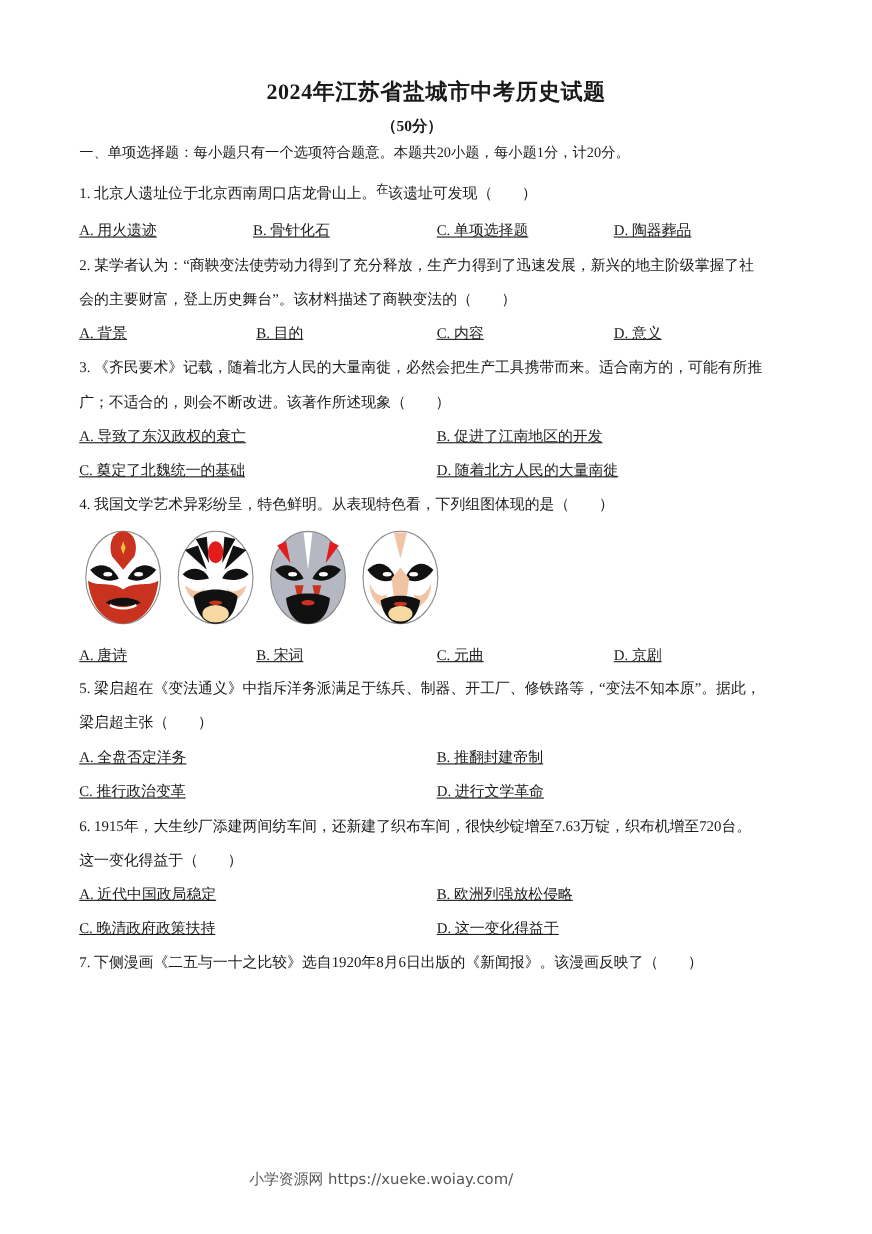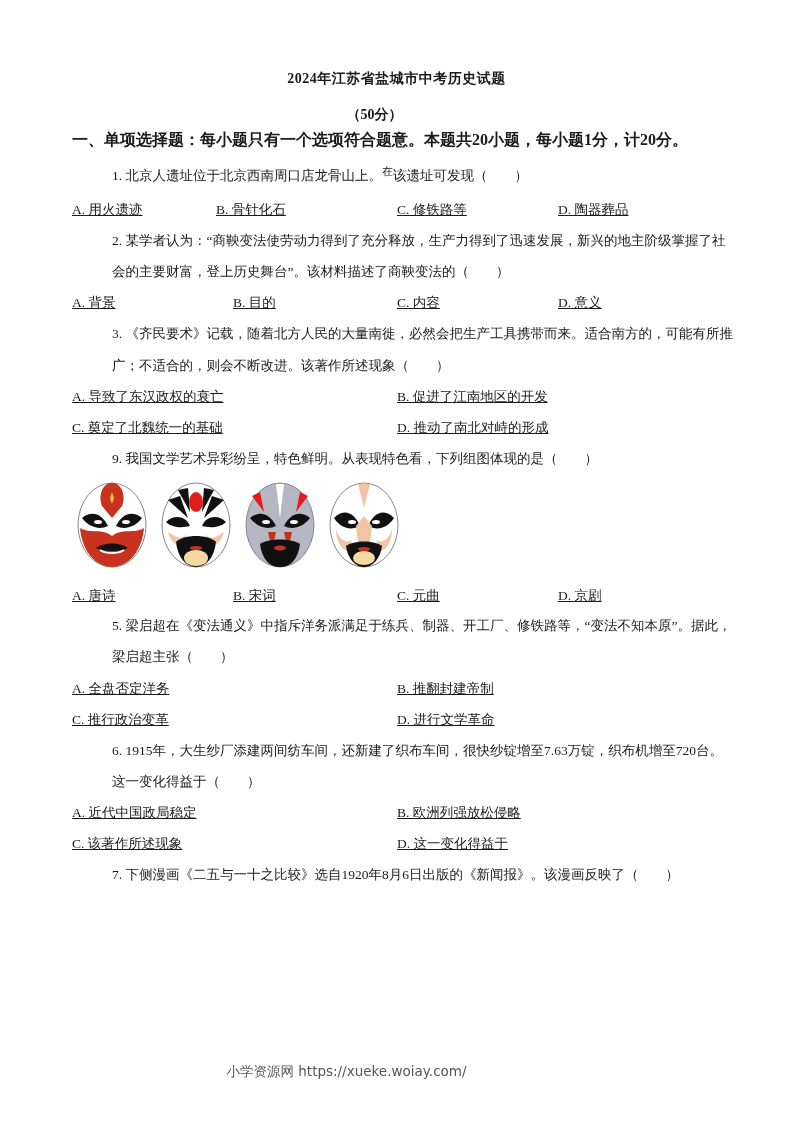"2024年江苏省盐城市中考历史试题" .title { font-size: 14px -> 20px }
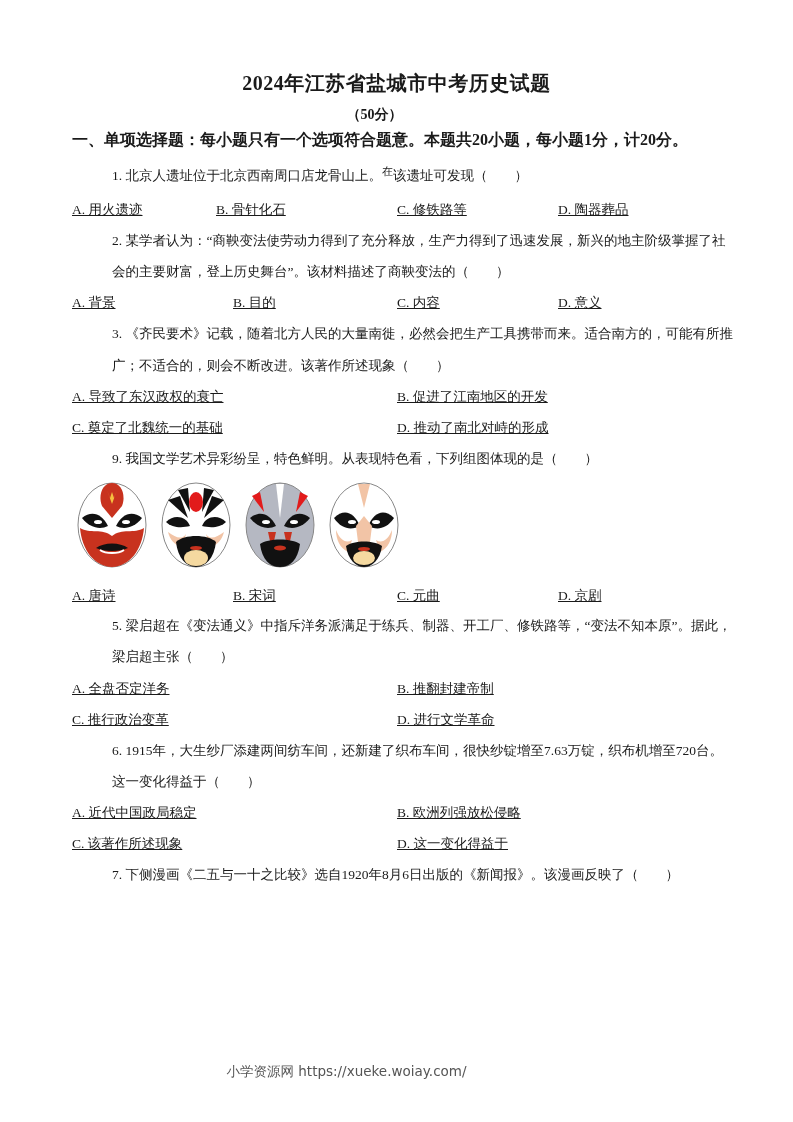"一、单项选择题：每小题只有一个选项符合题意。本题共20小题，每小题1分，计20分" .section { font-size: 16px -> 13px; font-weight: bold -> normal }
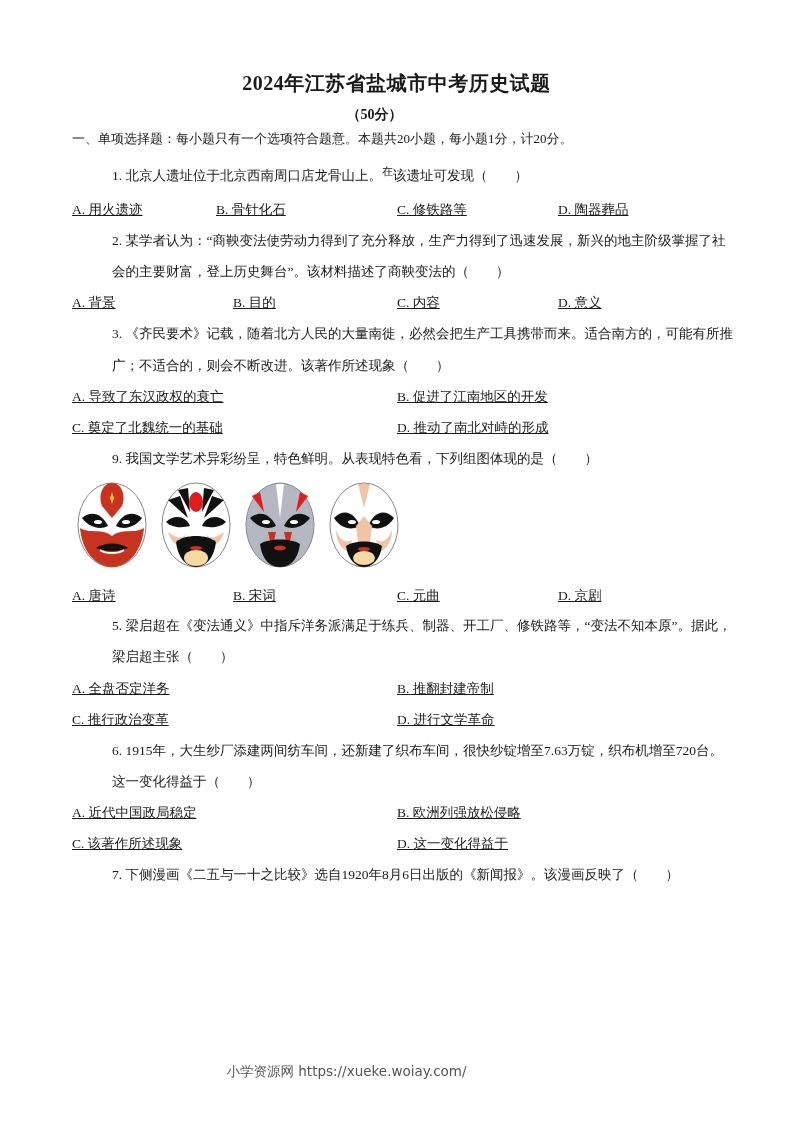"1. 北京人遗址位于北京西南周口店龙骨山上。在该遗址可发现（ ）" .line { margin-left: 40px -> none }
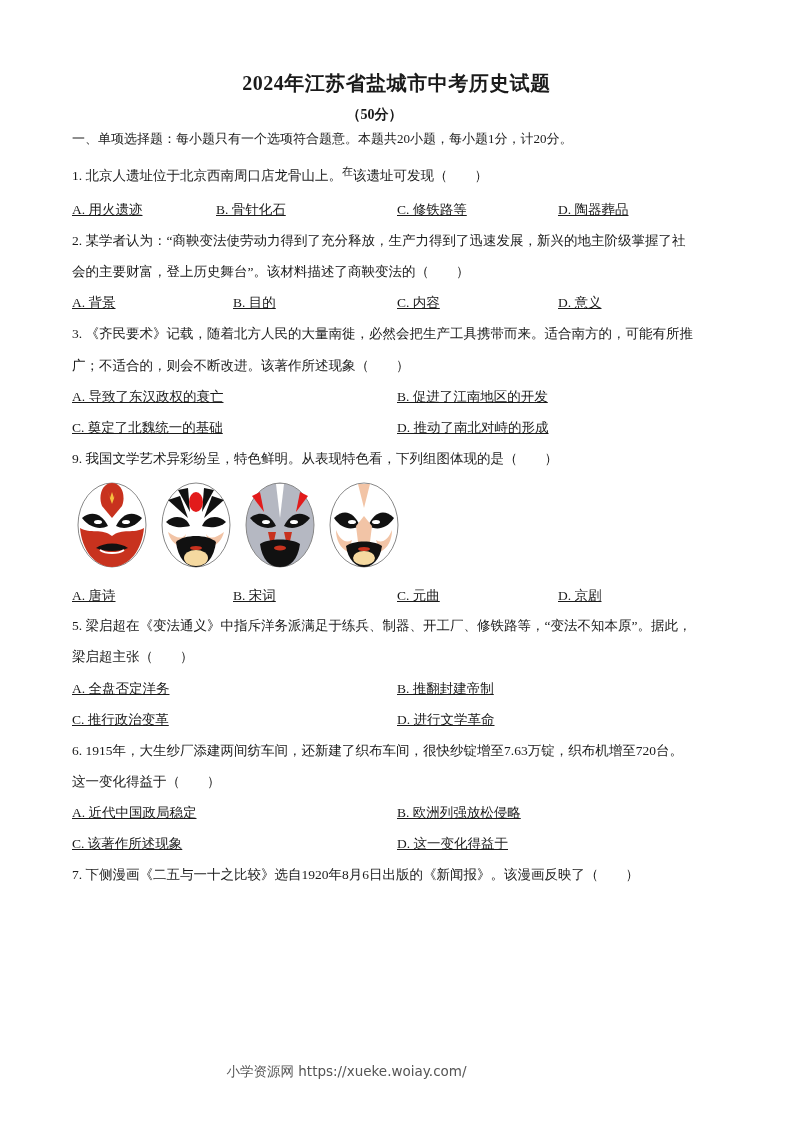"B. 骨针化石" div.opt { left: 216px -> 230px }
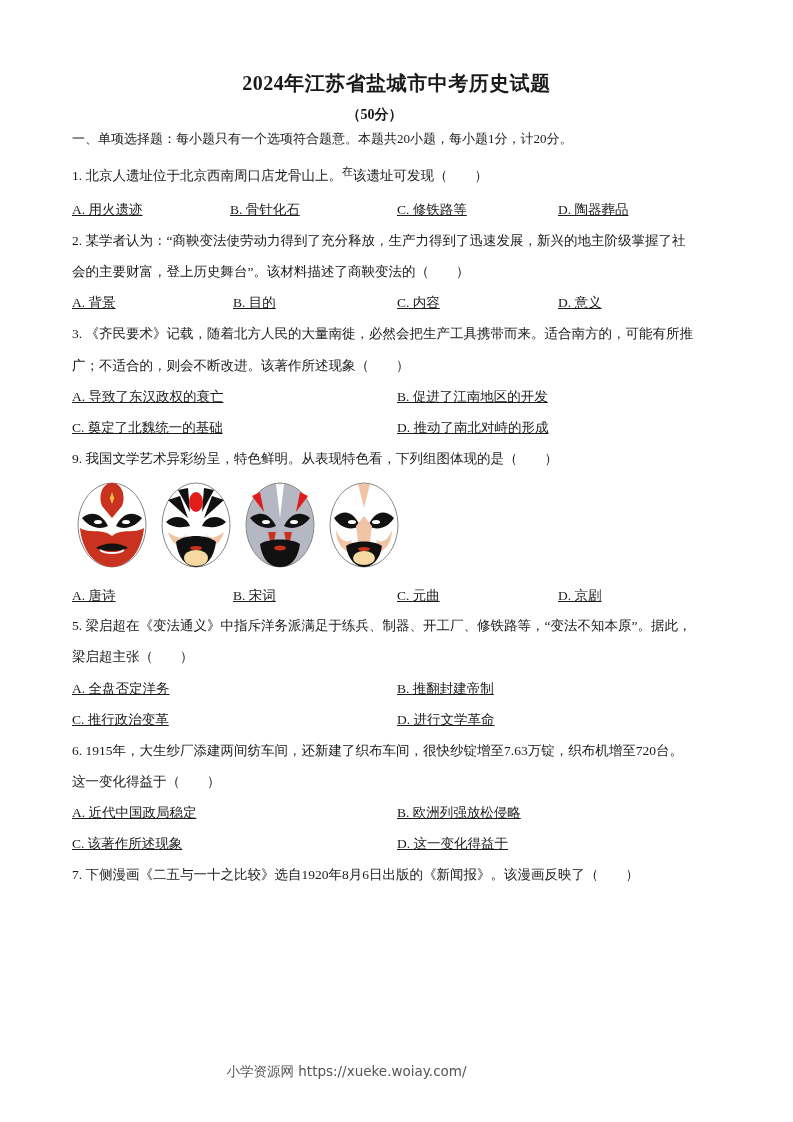"C. 修铁路等" div.opt { text: 修铁路等 -> 单项选择题 }
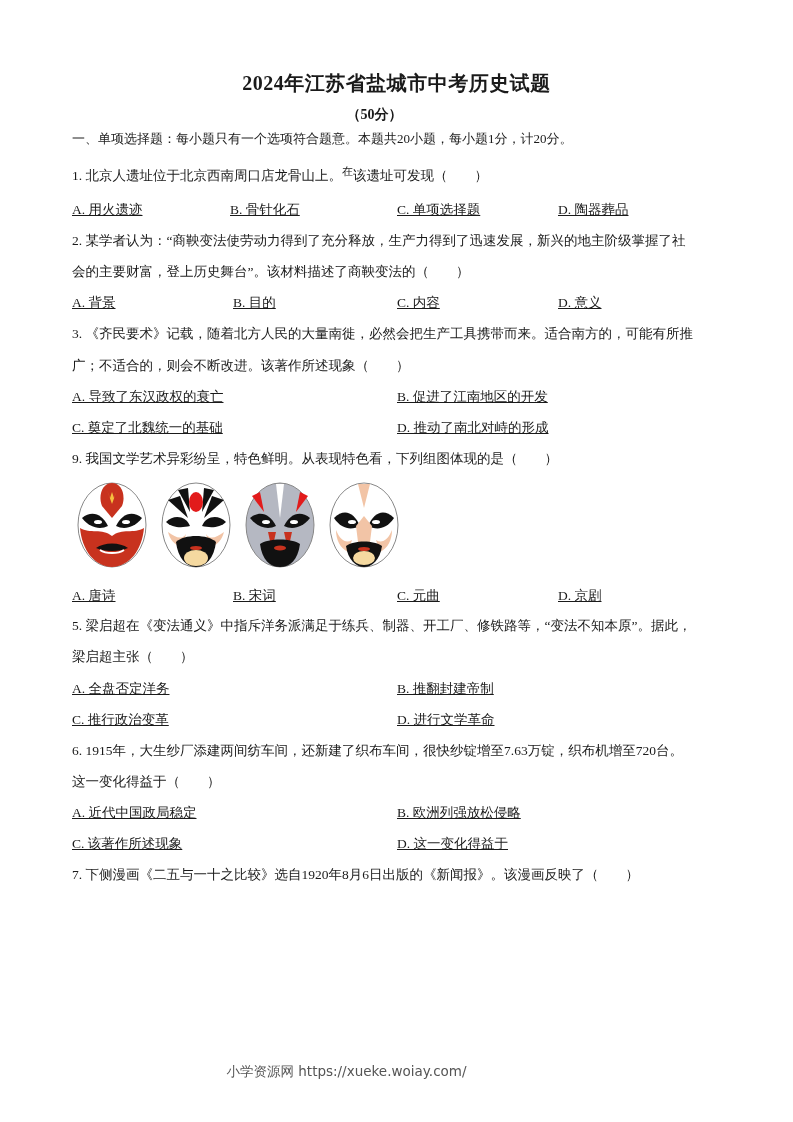"D. 推动了南北对峙的形成" div.opt { text: 推动了南北对峙的形成 -> 随着北方人民的大量南徙 }
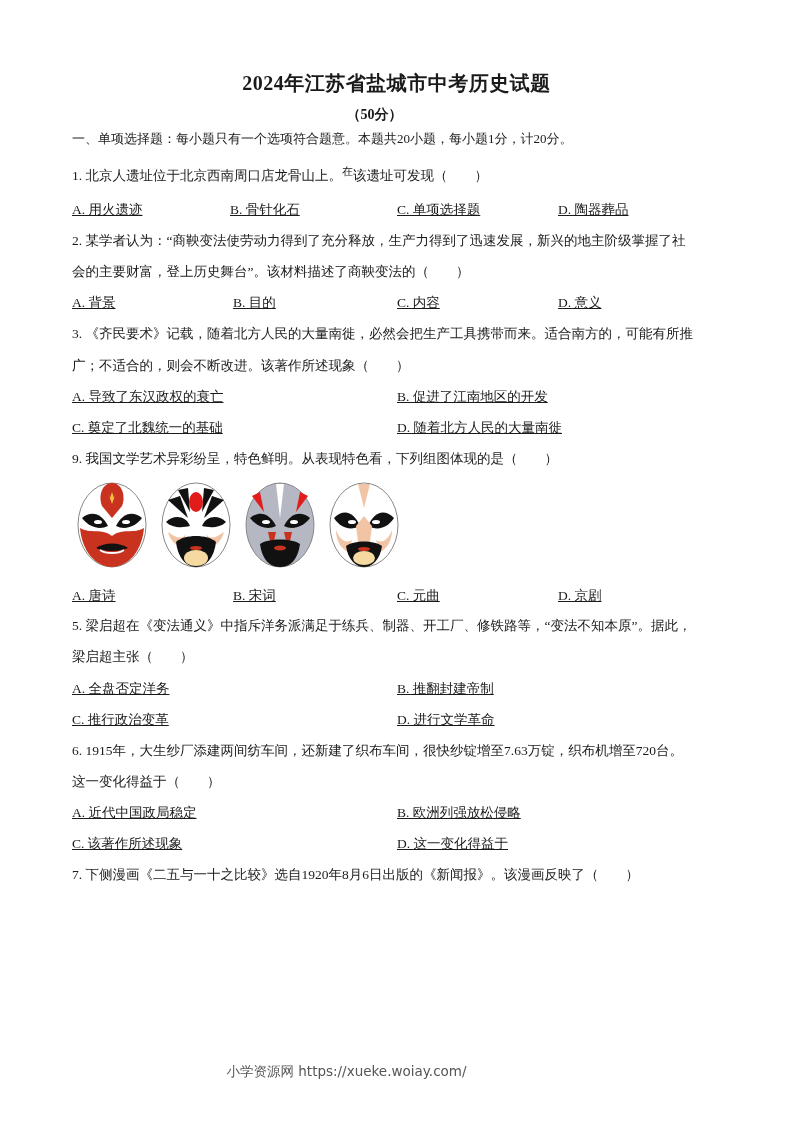"9. 我国文学艺术异彩纷呈，特色鲜明。从表现特色看，下列组图体现的是（ ）" div.line { text: 9 -> 4 }
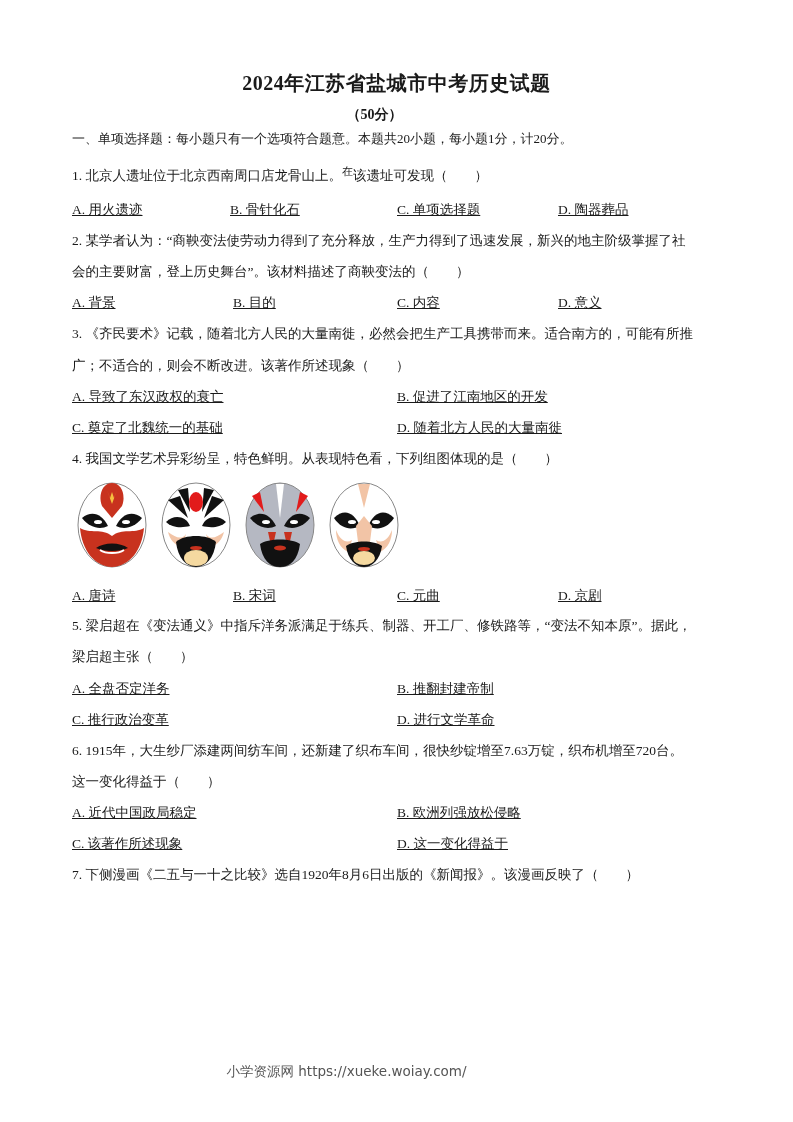"C. 该著作所述现象" div.opt { text: 该著作所述现象 -> 晚清政府政策扶持 }
